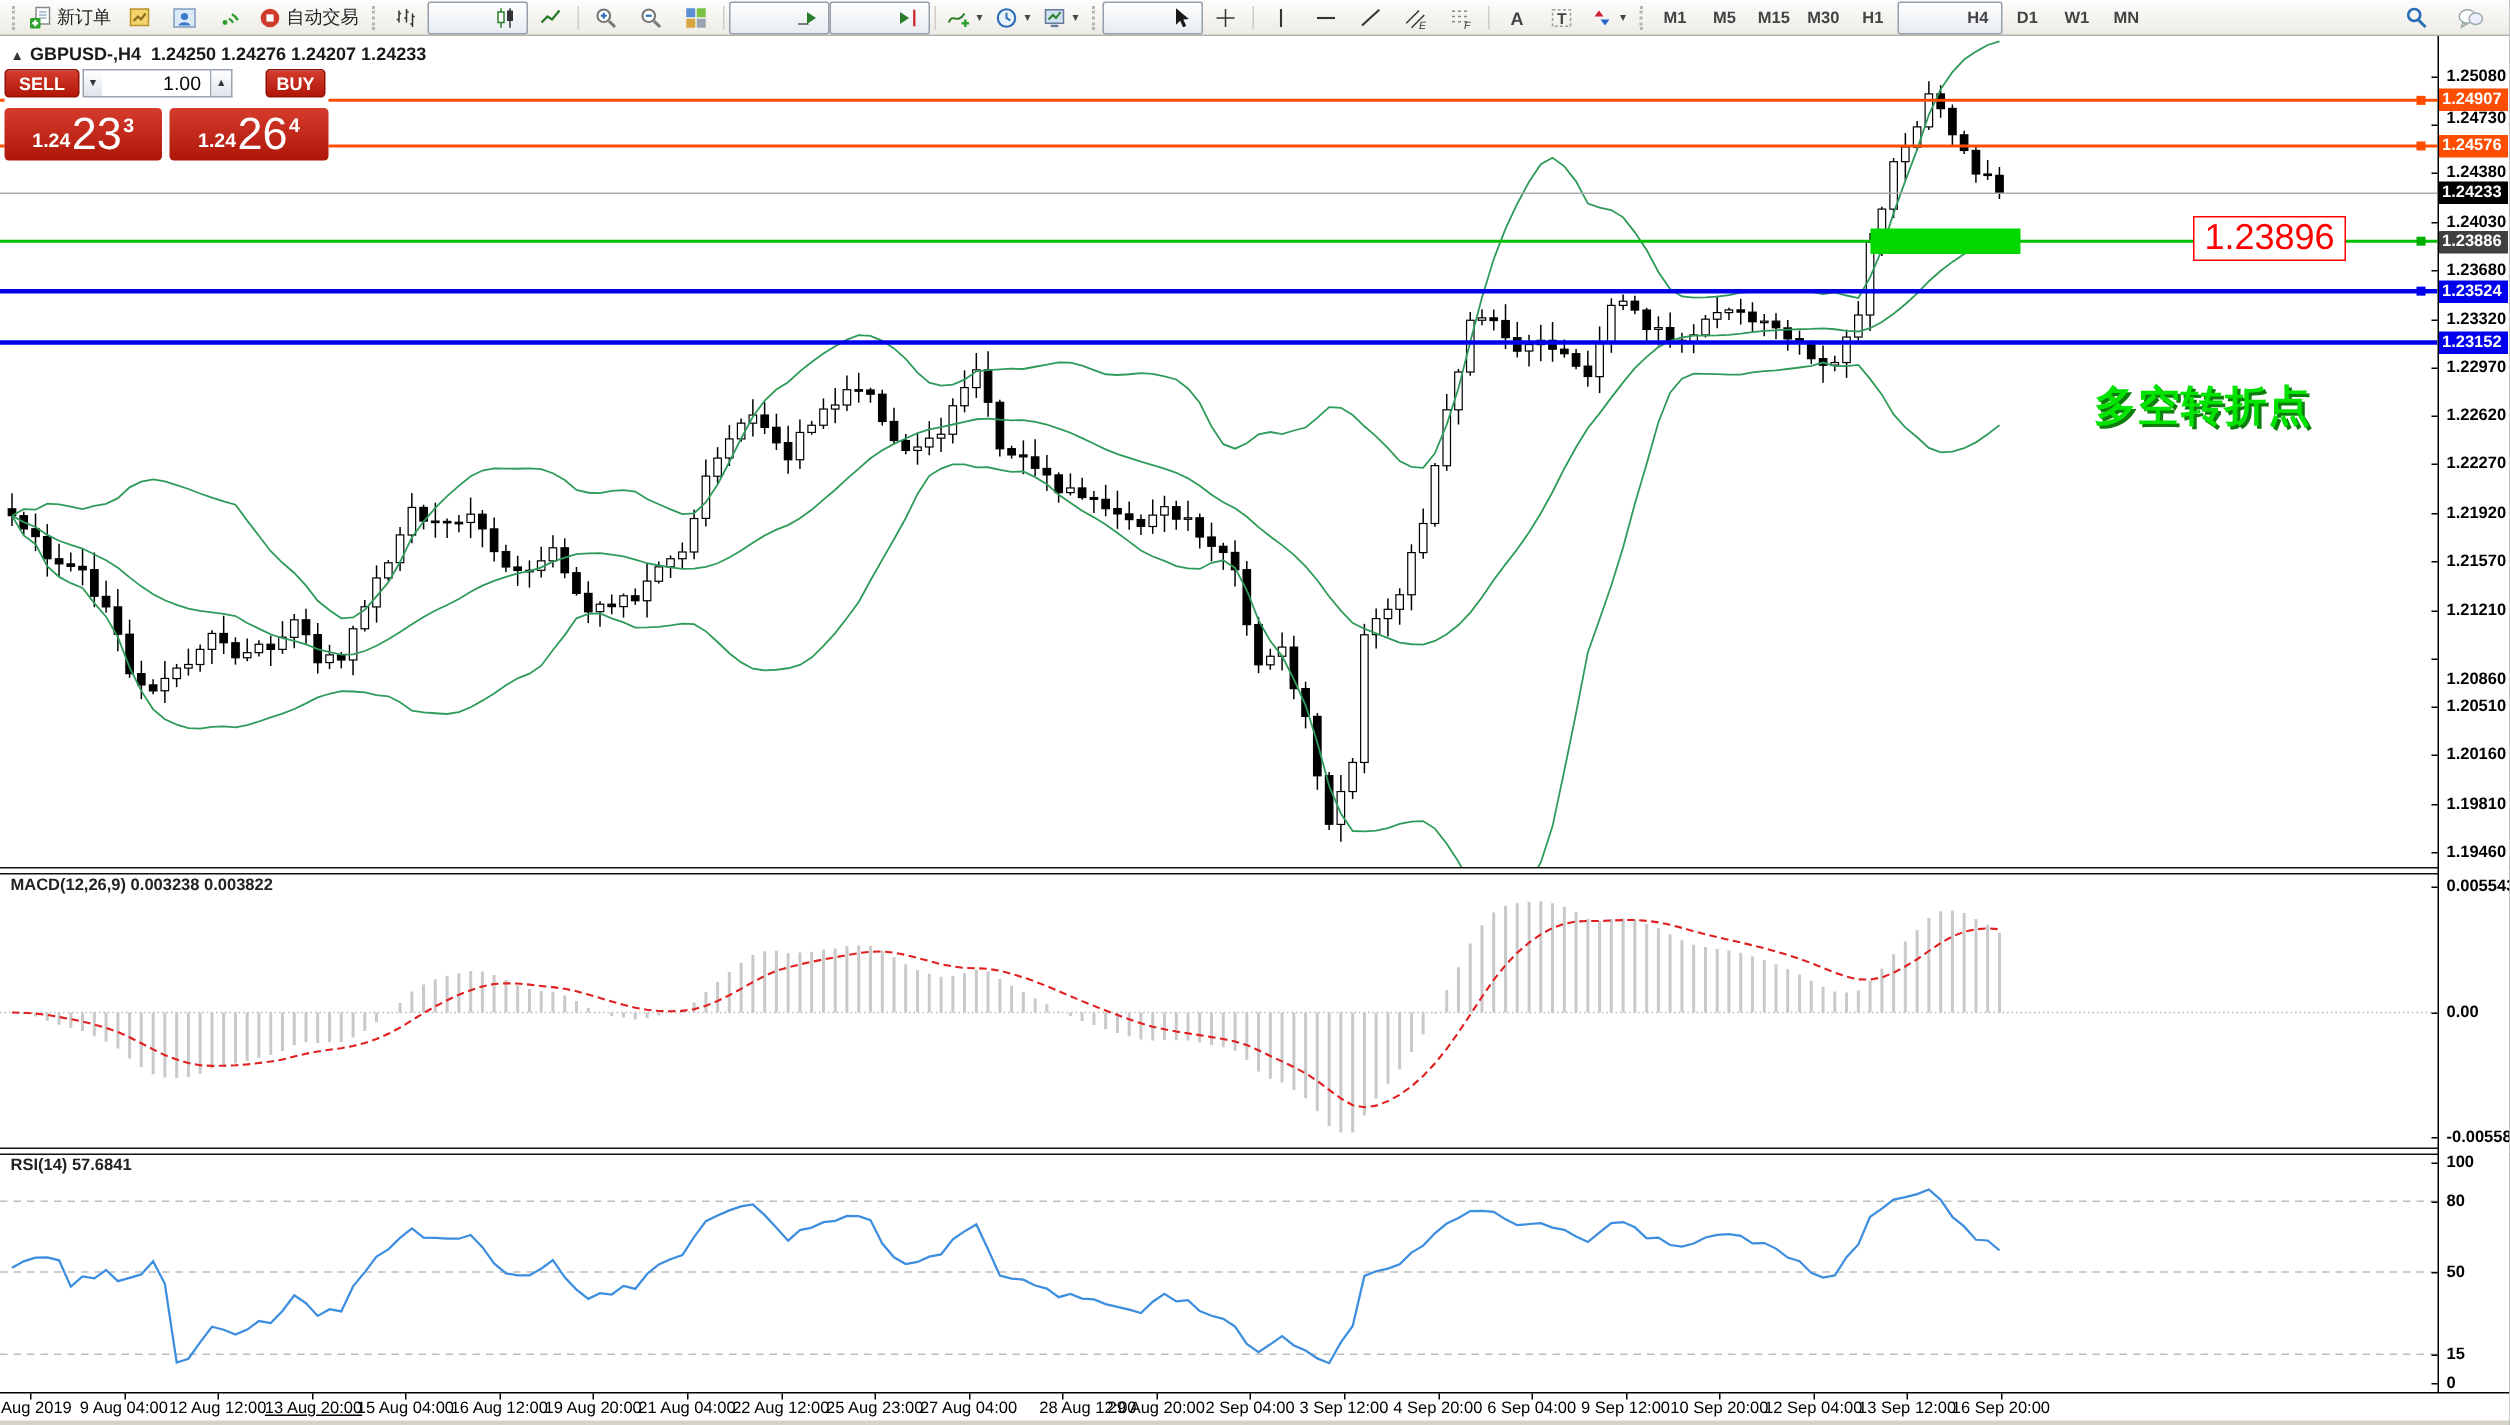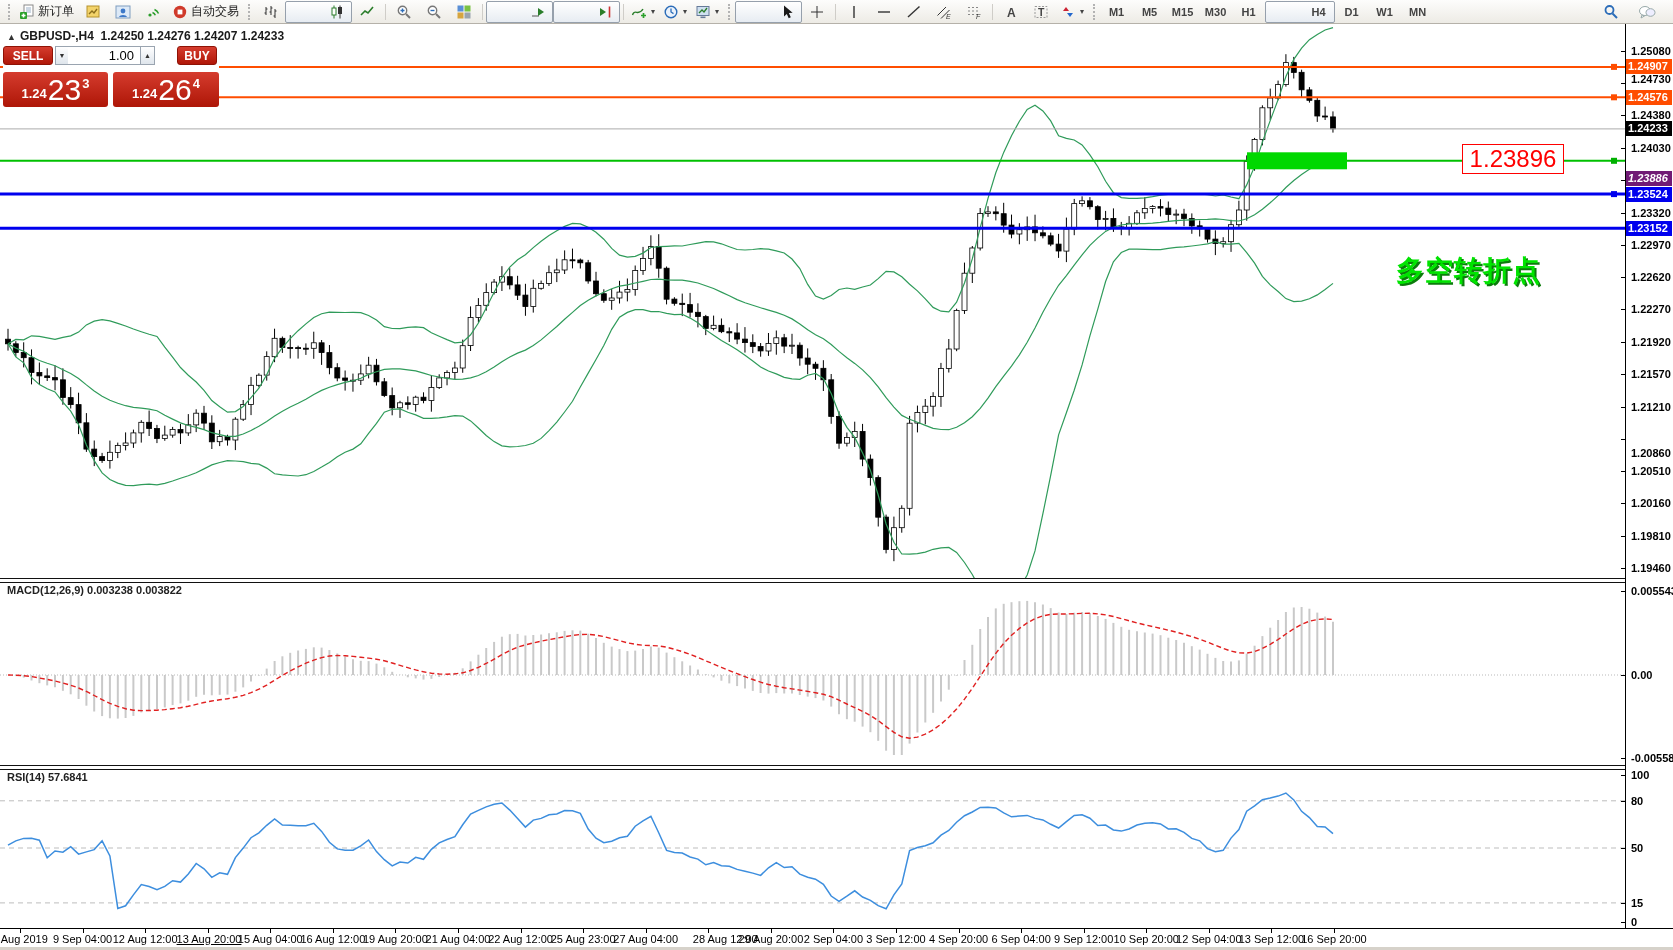"1.23886" div.sc-tag { background: #701a75 -> #404040; font-style: italic -> none; top: 147px -> 130px }
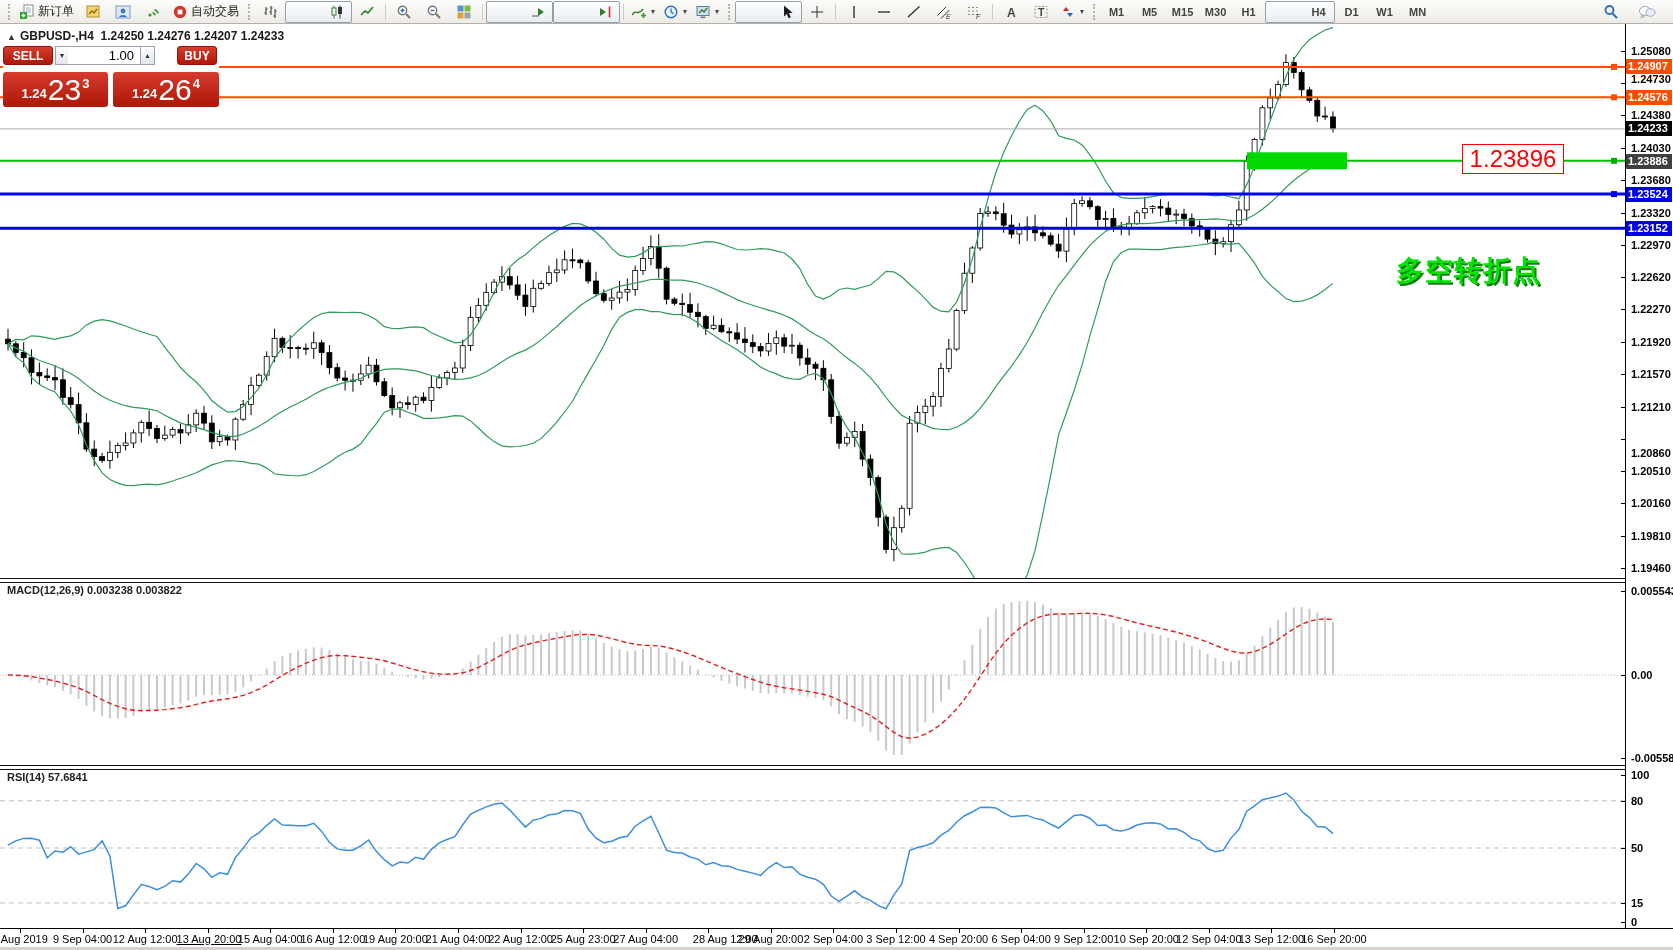"9 Sep 04:00" div.t-lbl { text: Sep -> Aug }
